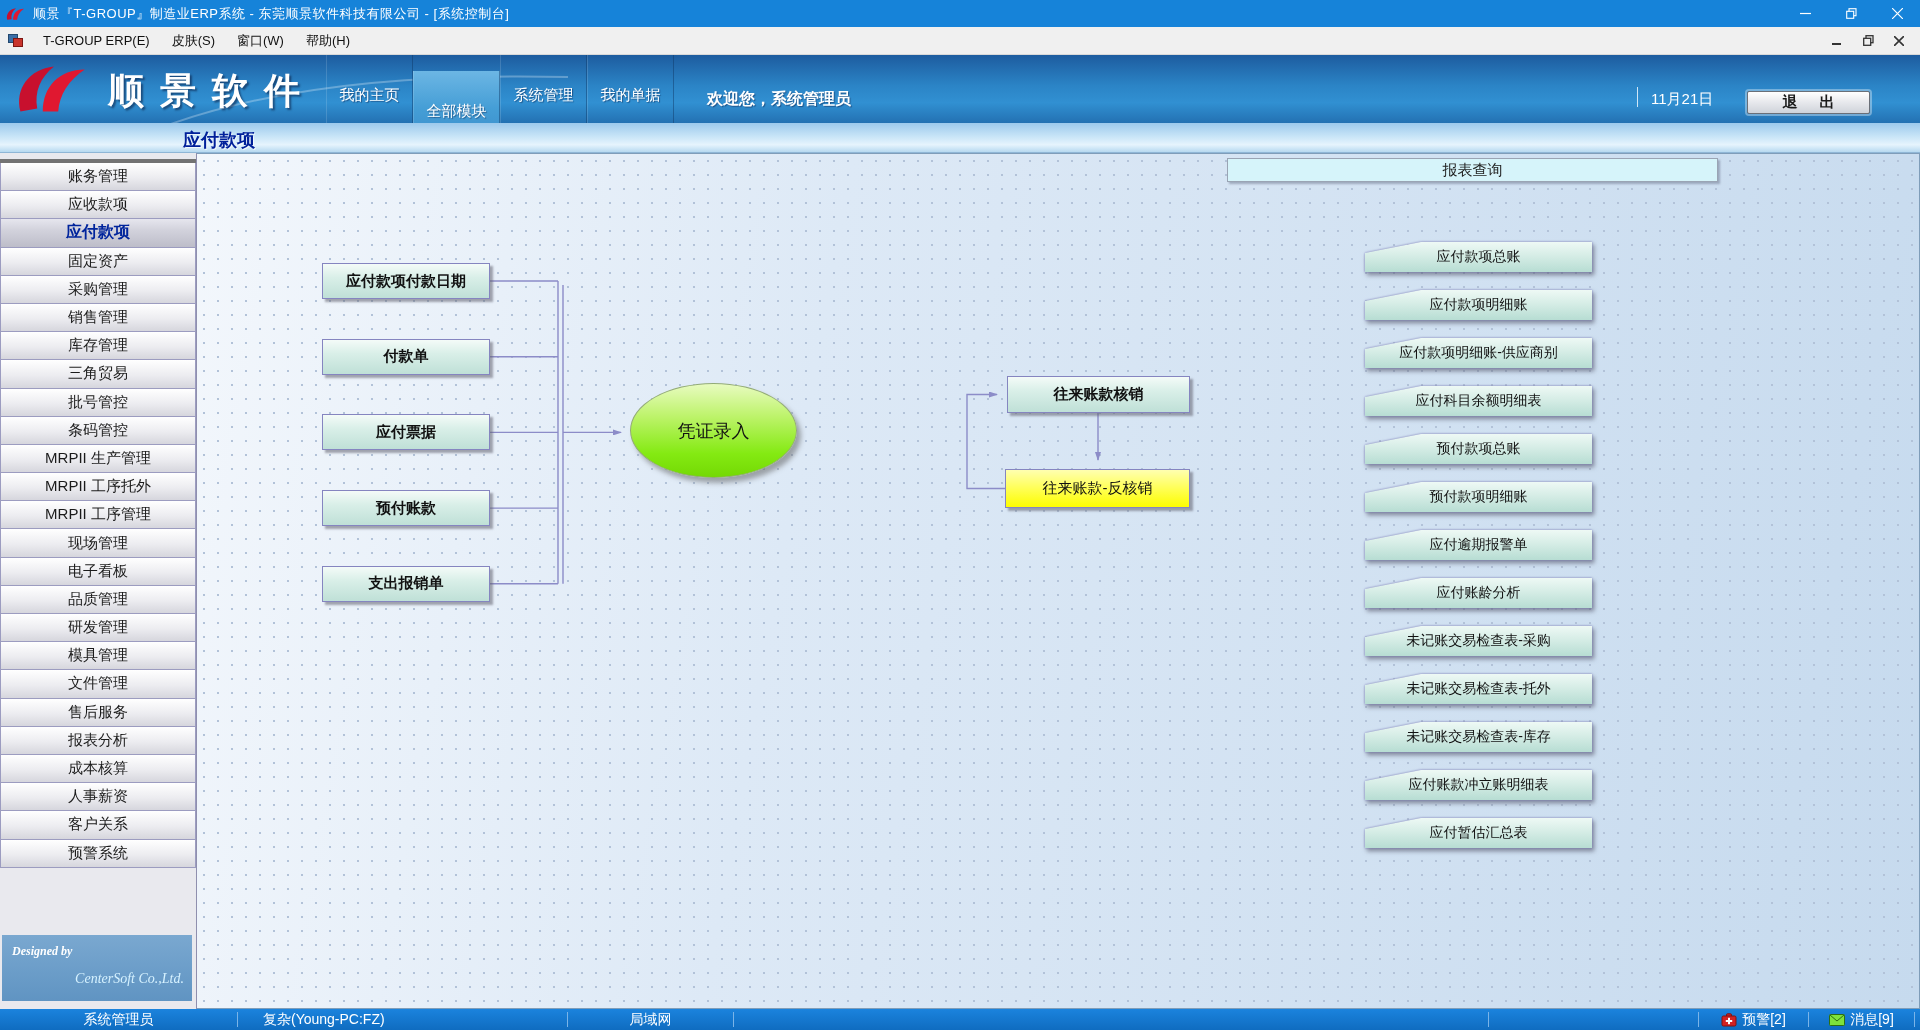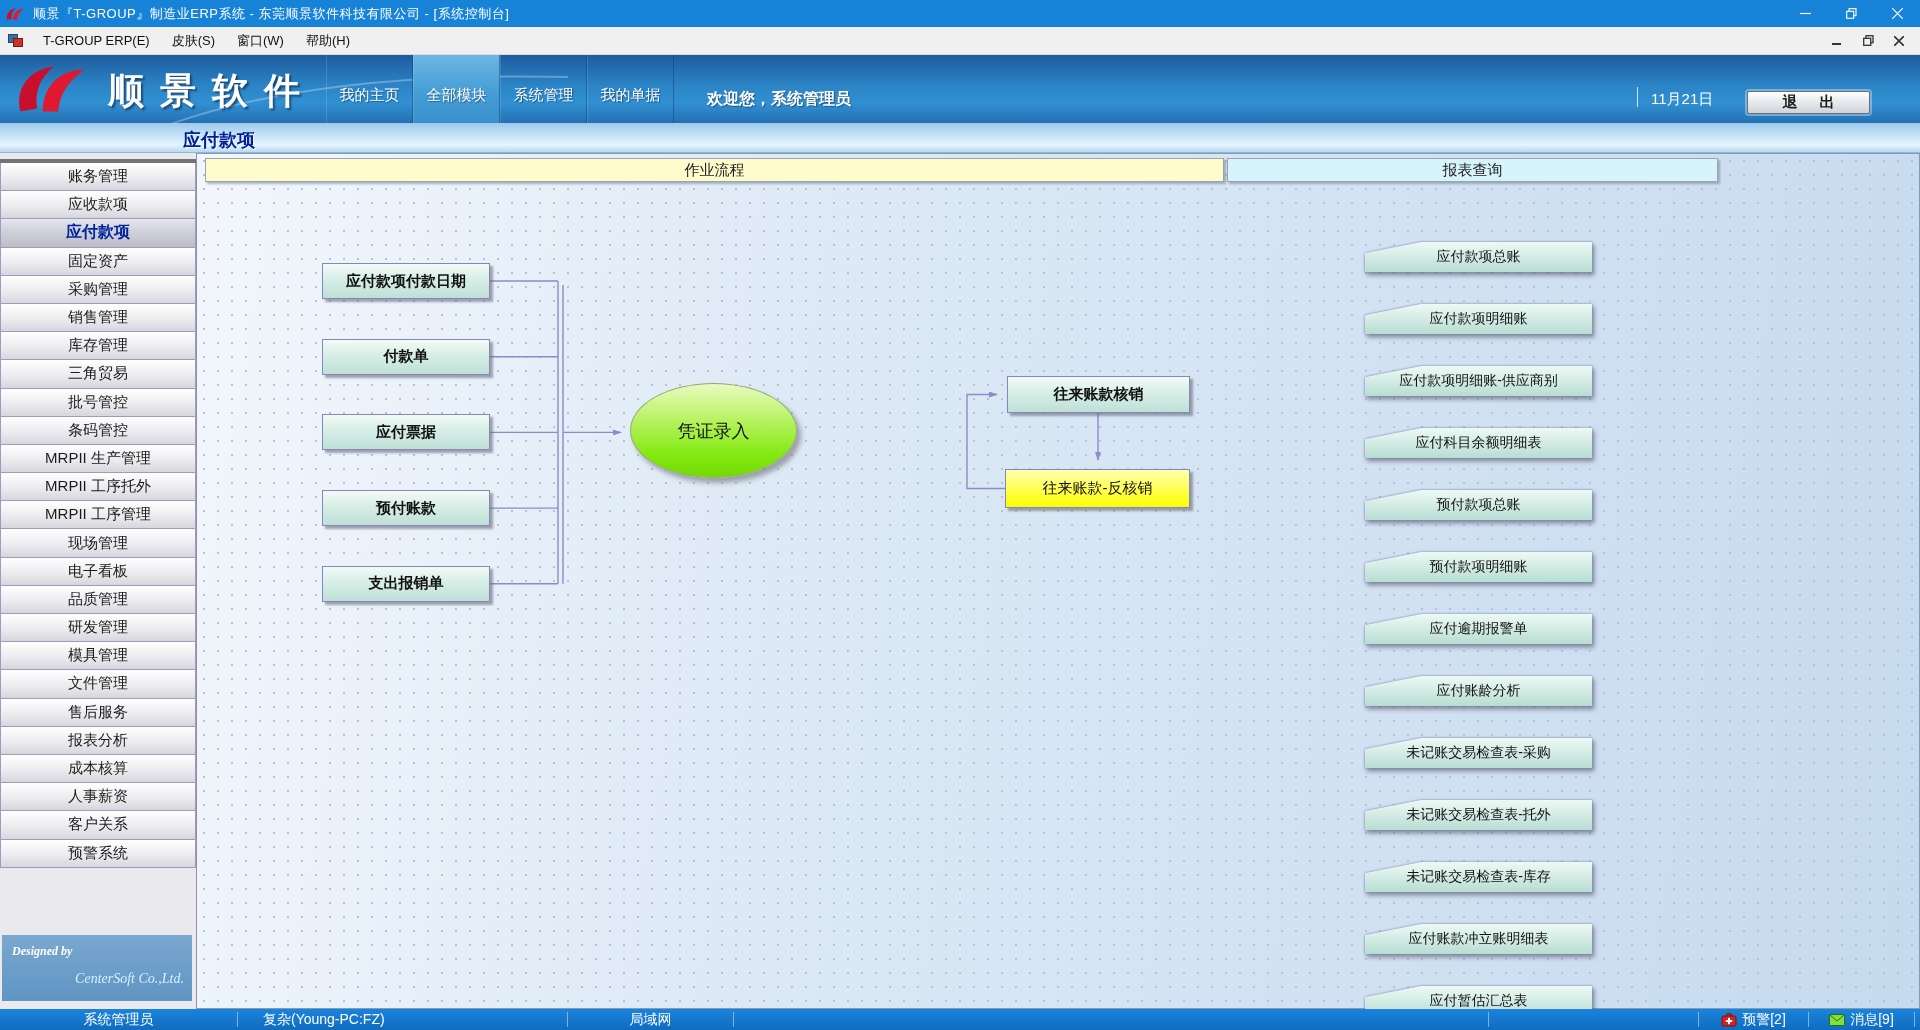"全部模块" .tab.active { margin-top: none -> 16px }
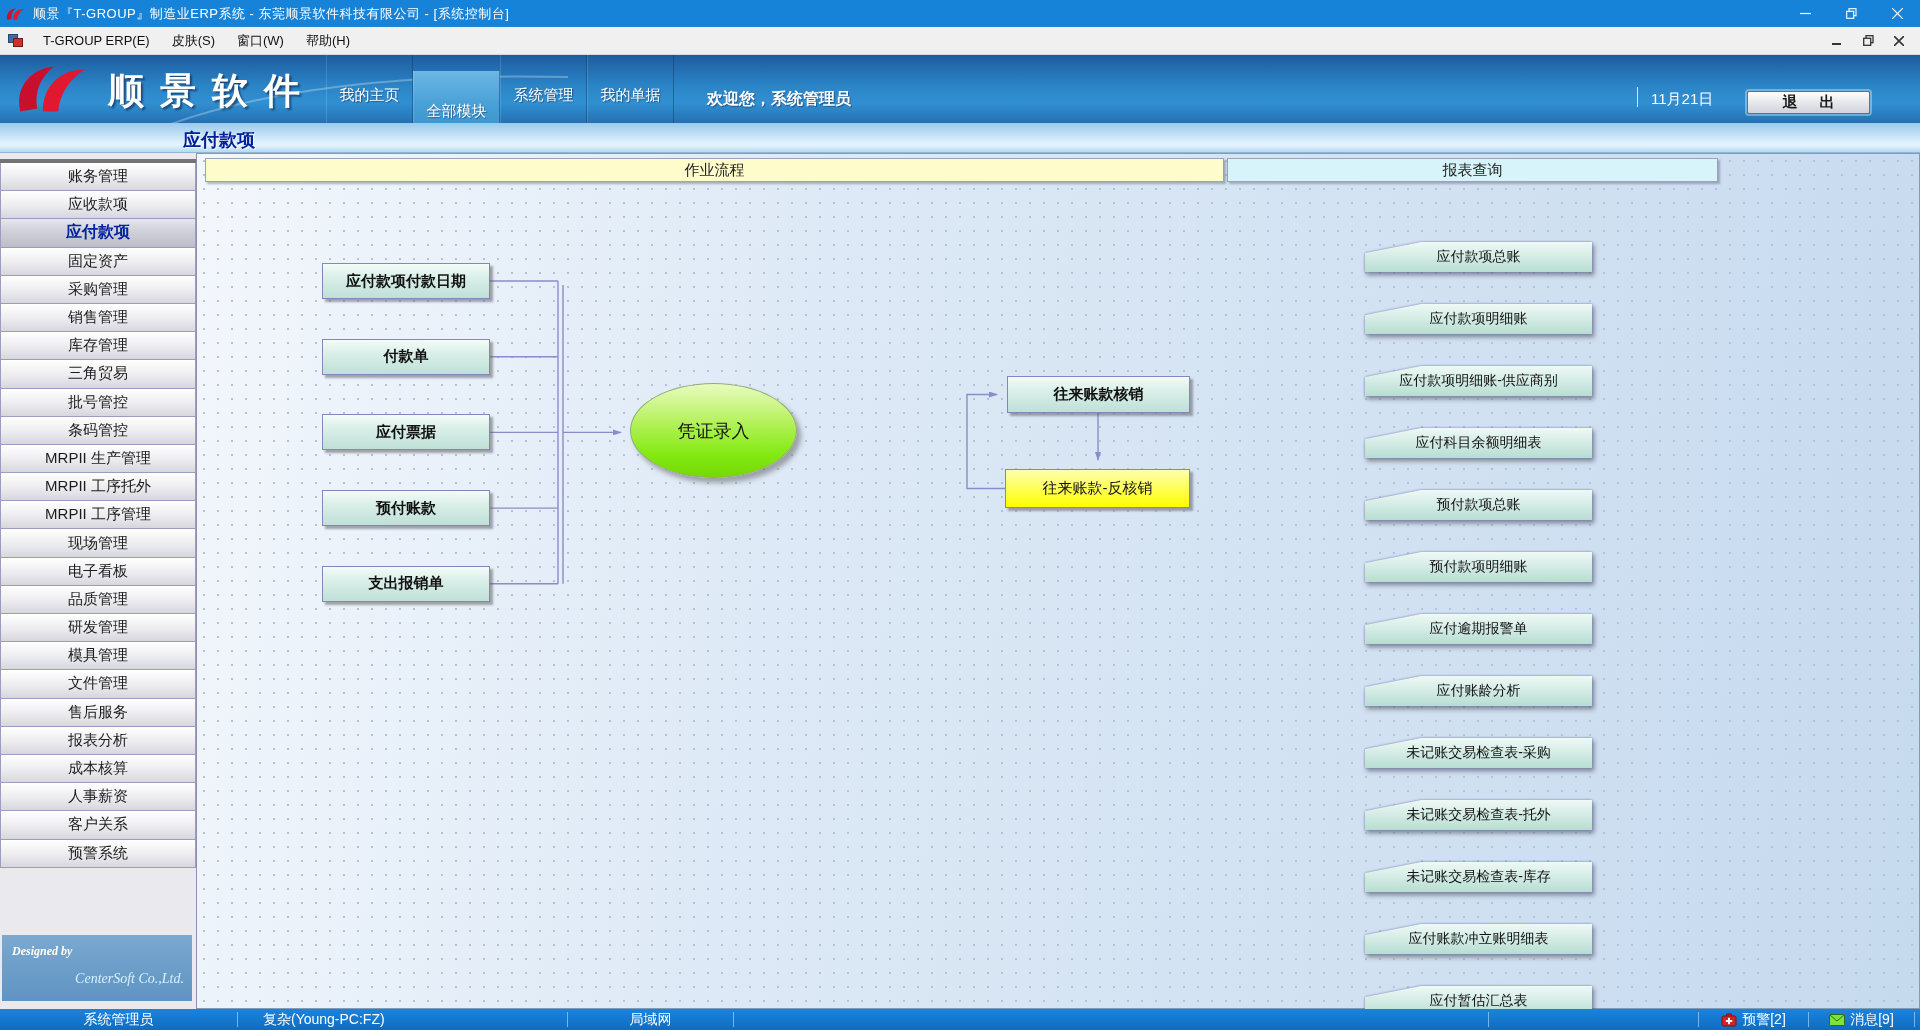"作业流程" div.sec { html: <div>作业流程</div> -> none }
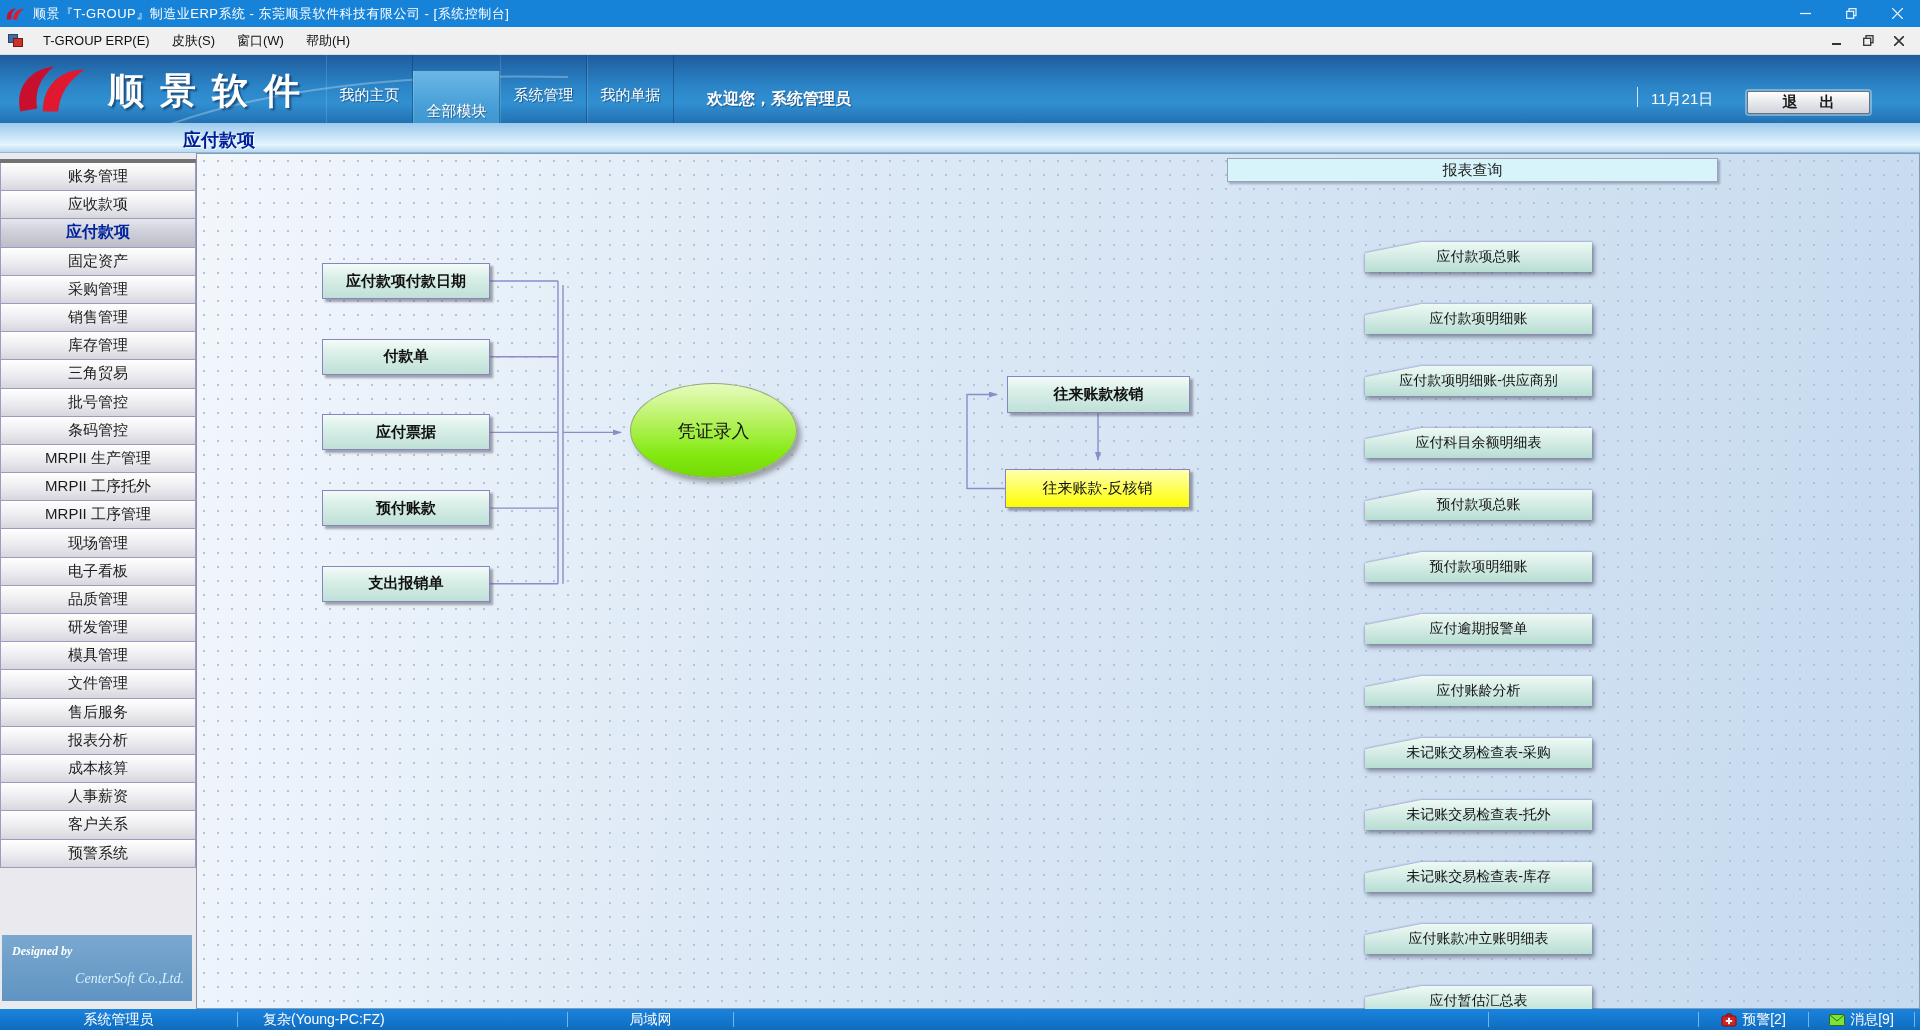"应付款项总账" .reports { gap: 32px -> 18px }
